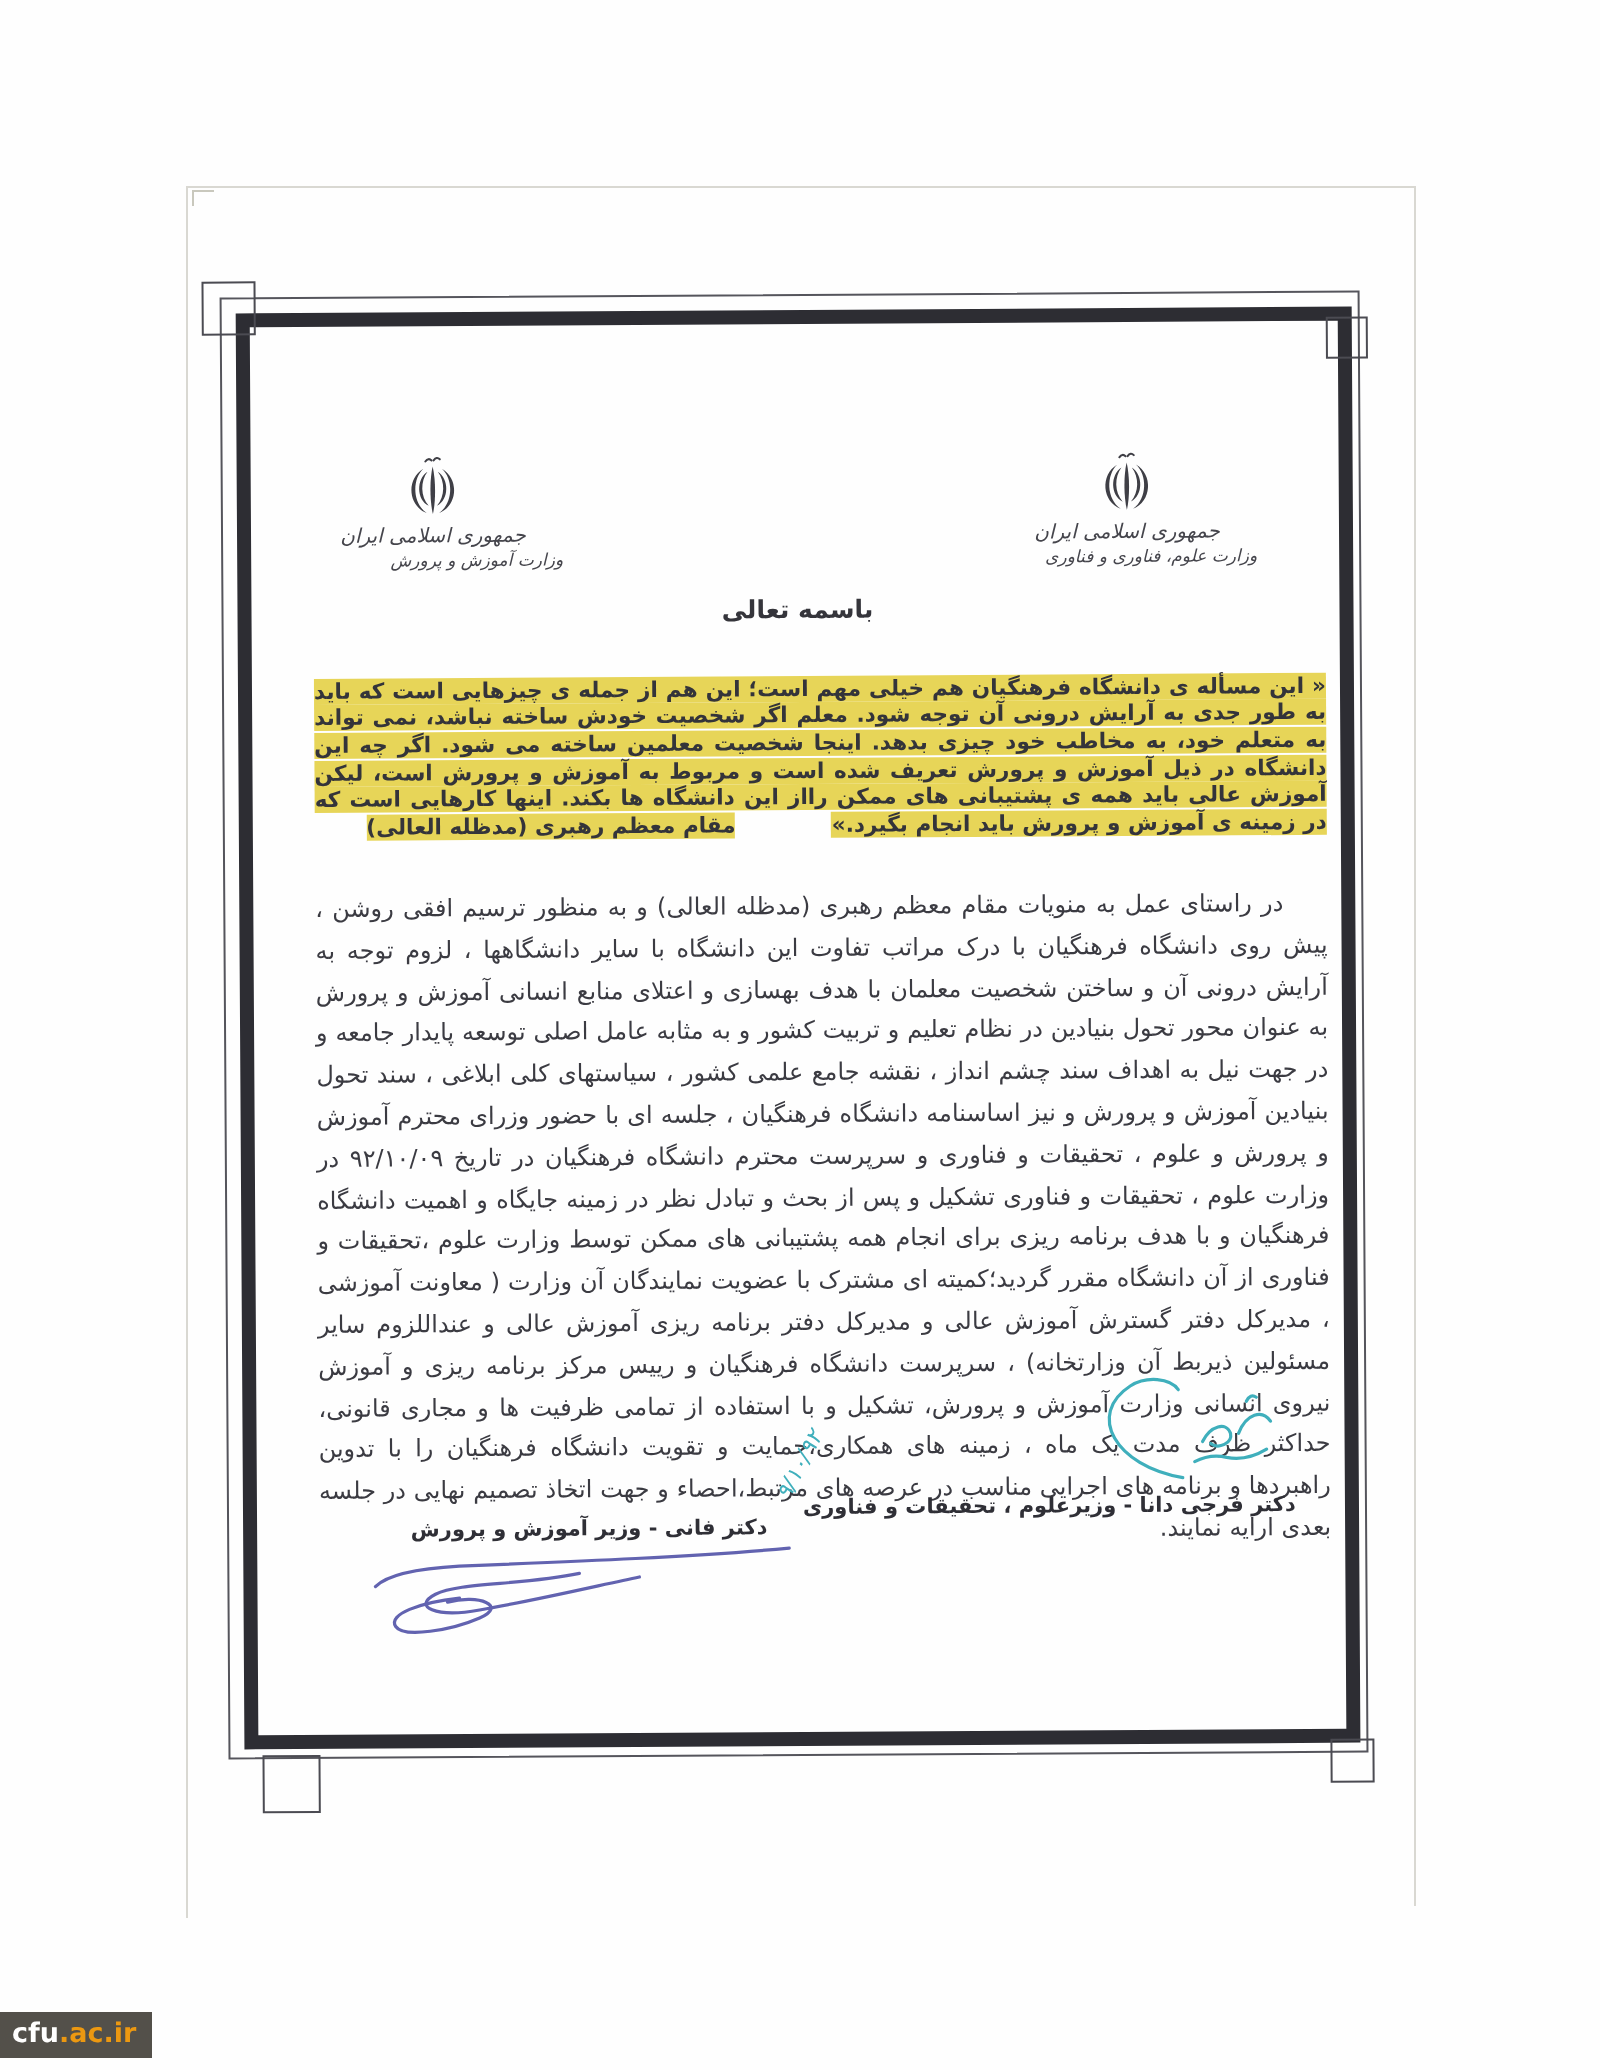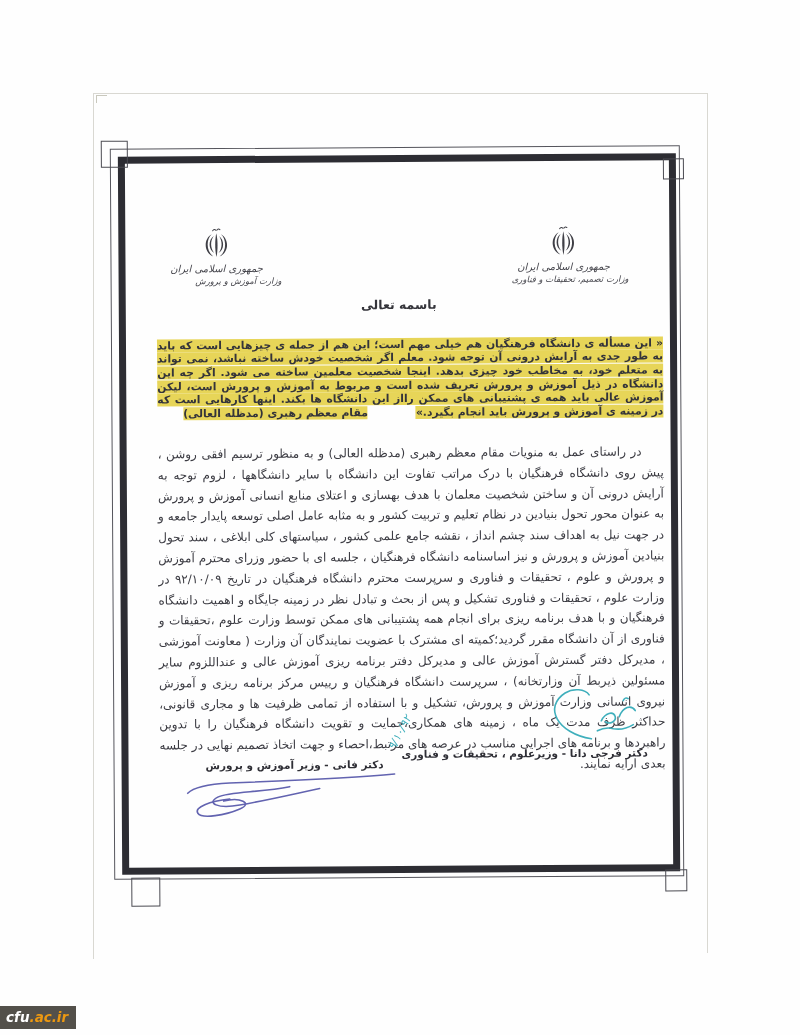"وزارت تصمیم، تحقیقات و فناوری" div.l2 { text: تصمیم، تحقیقات -> علوم، فناوری }
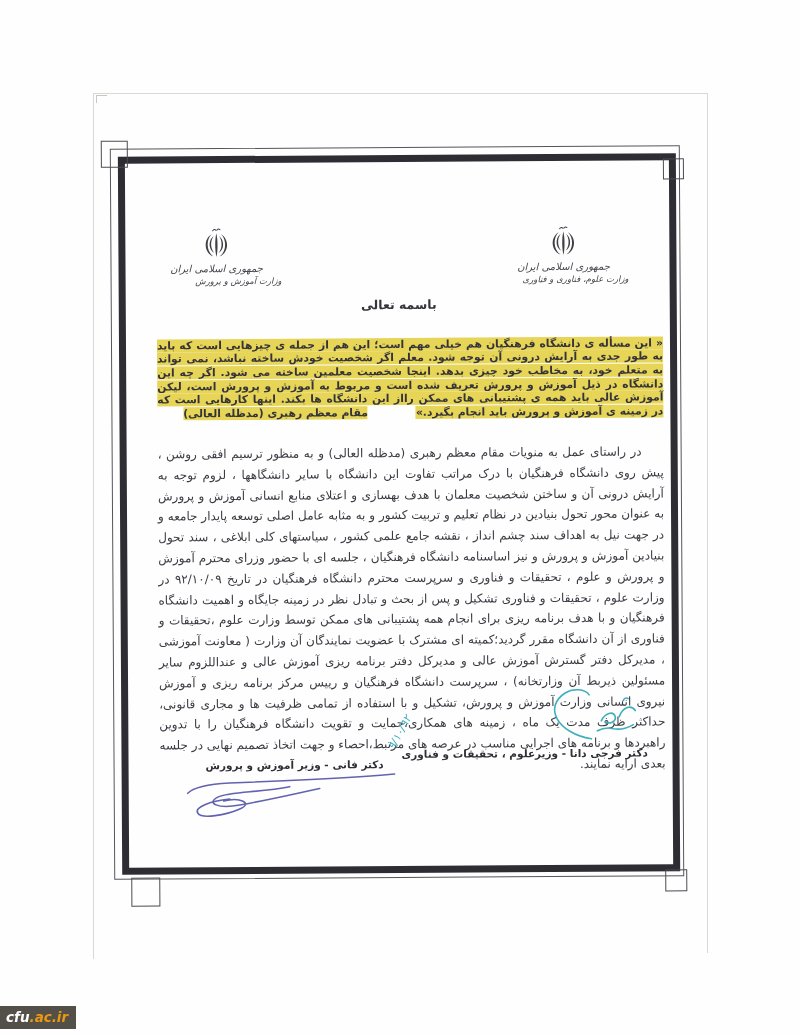"cfu.ac.ir" .watermark { font-style: italic -> none }
